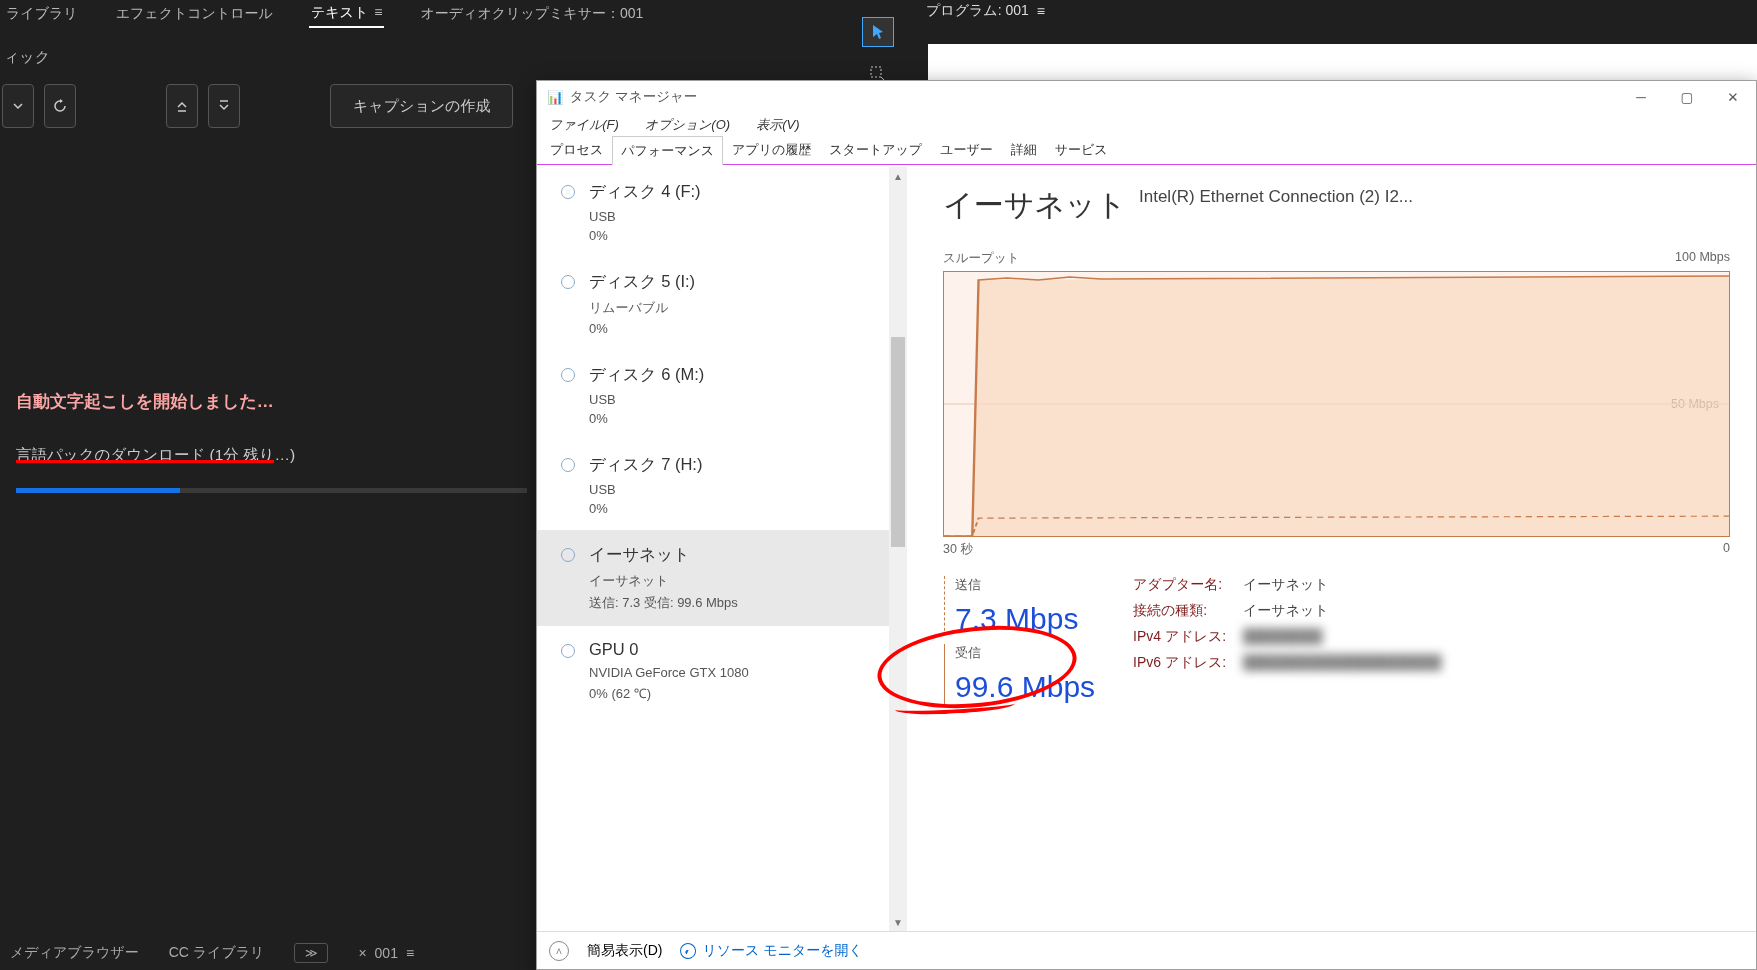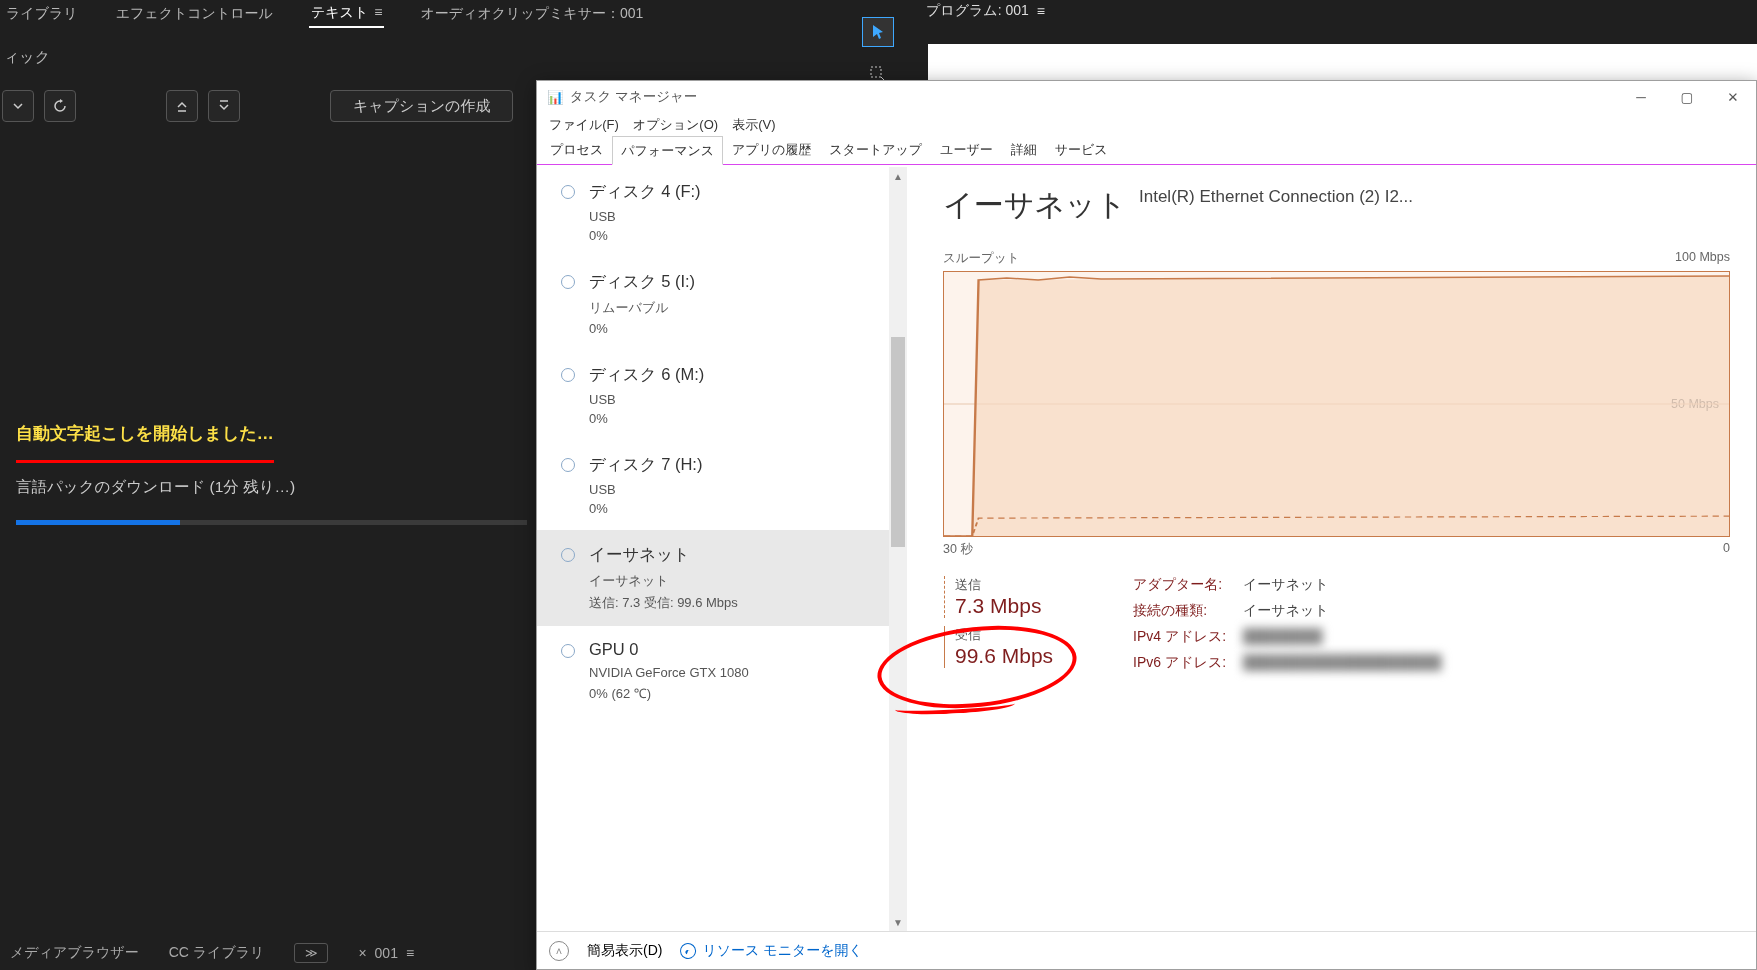"キャプションの作成" .ctl-btn { height: 32px -> 44px }
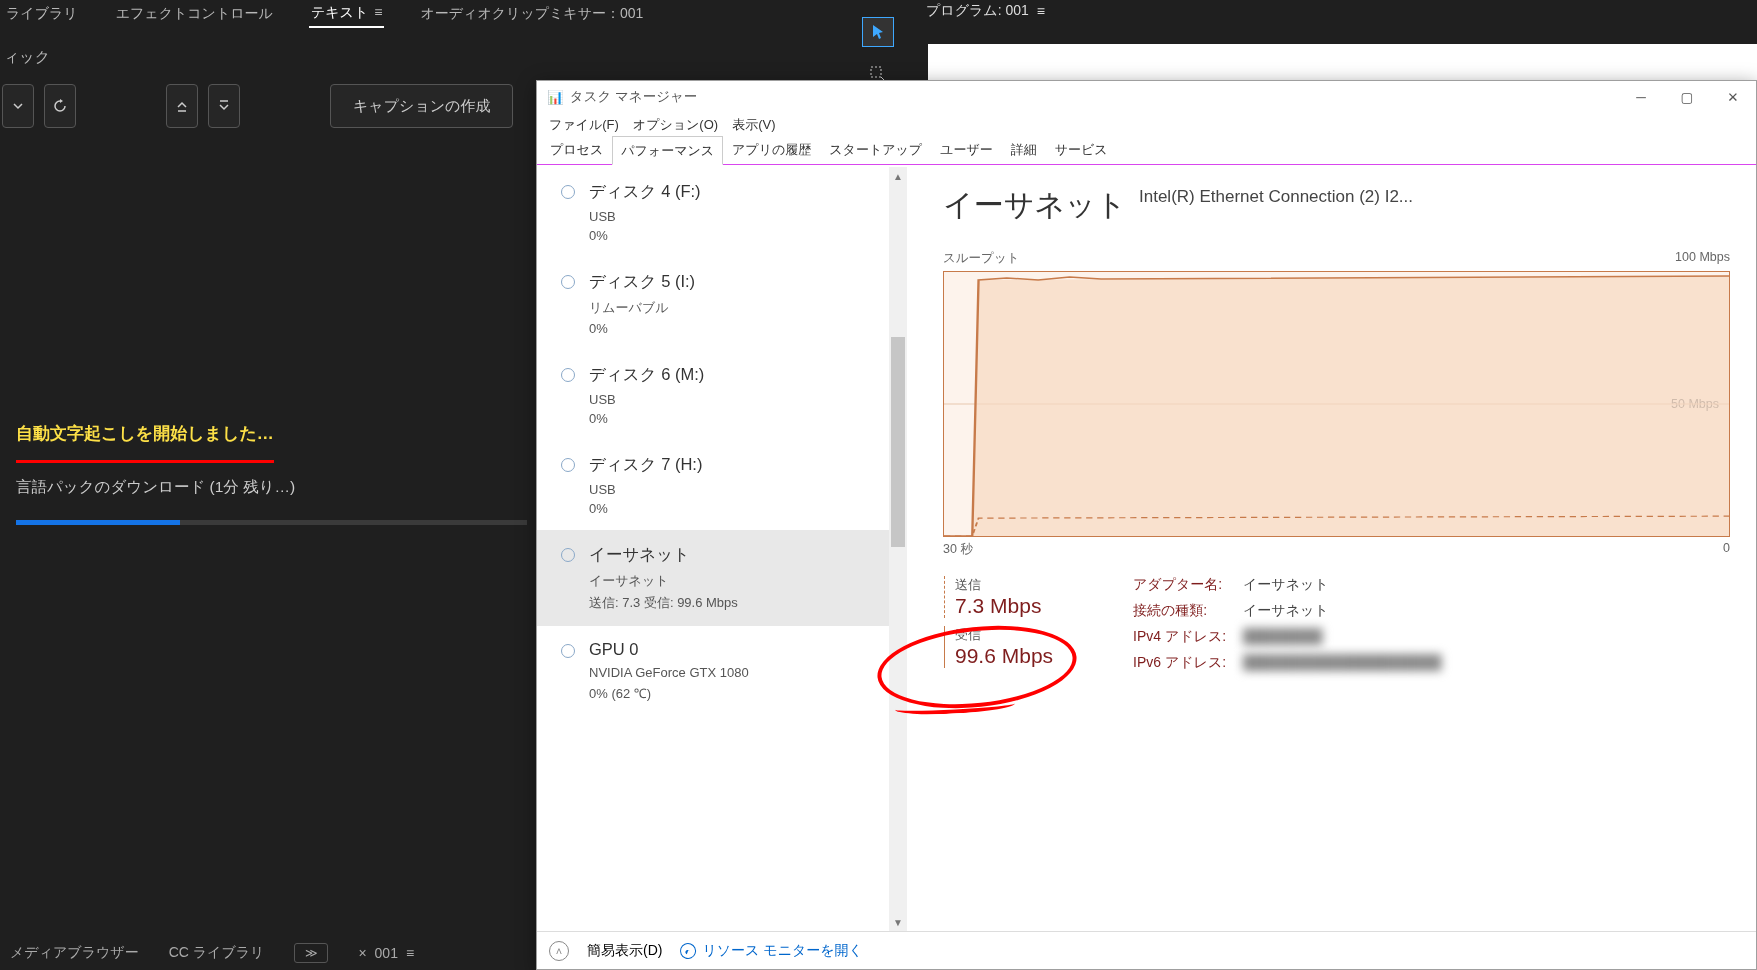"ファイル(F)" .tm-menubar { font-style: none -> italic; gap: 2px -> 14px }
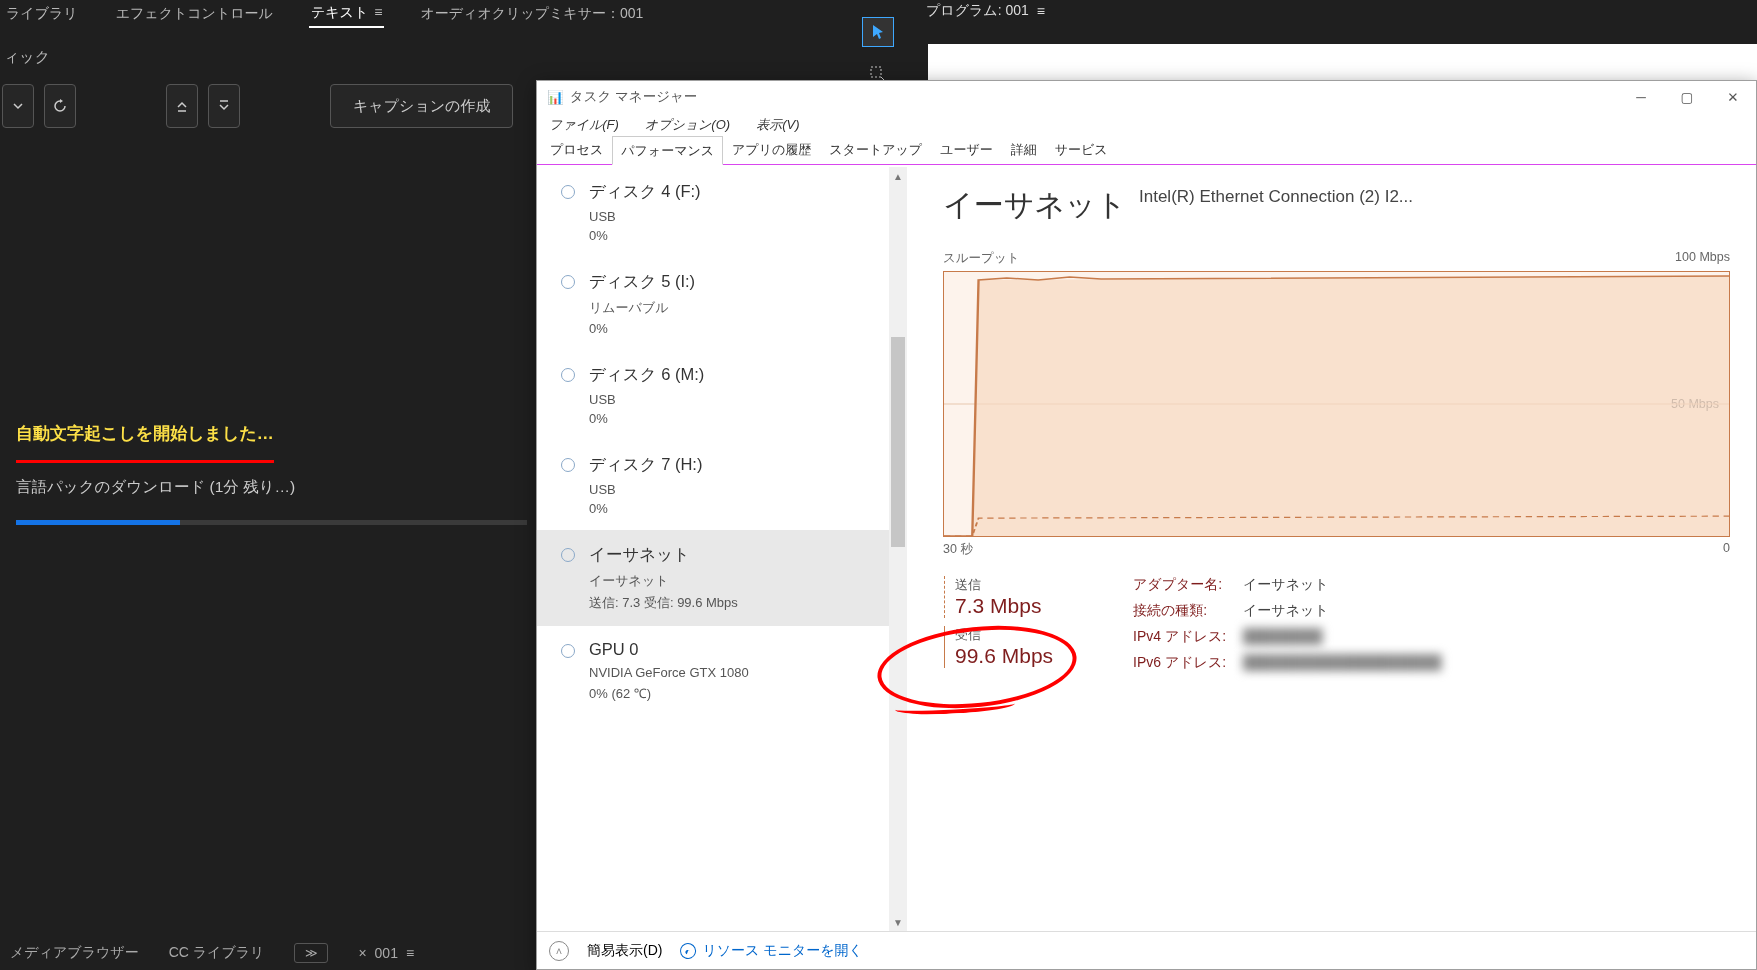"自動文字起こしを開始しました…" .transcribe-title { color: #fde047 -> #fca5a5; margin-top: 32px -> none }
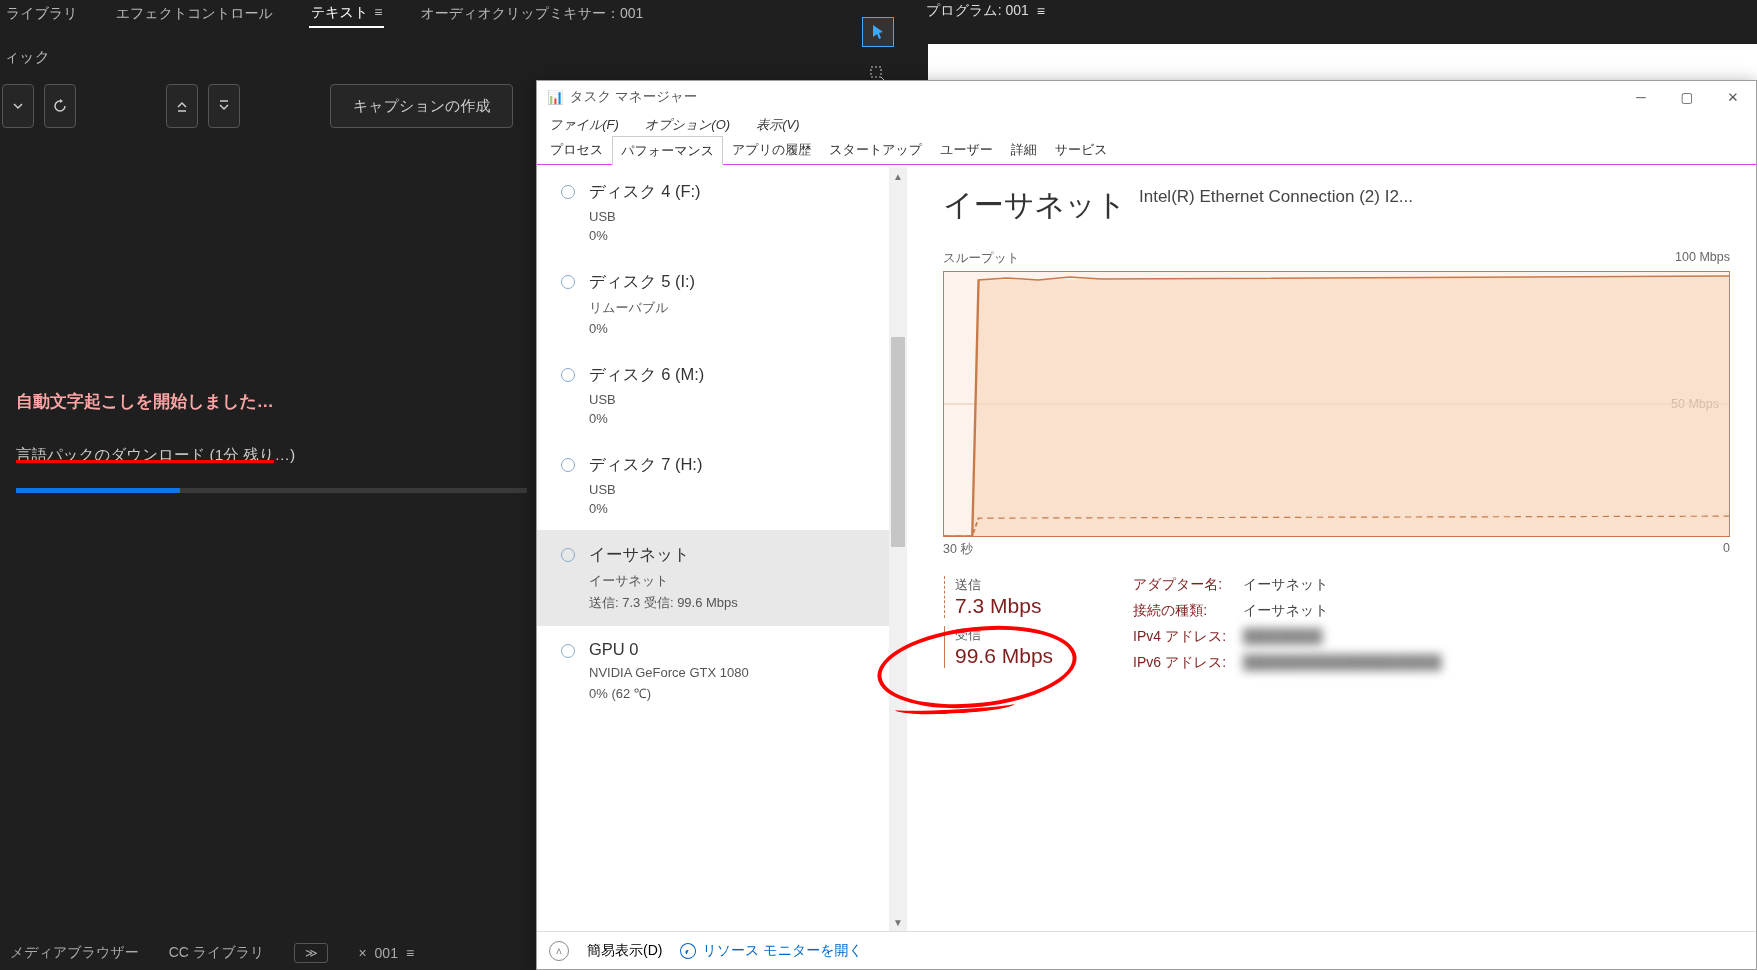"7.3 Mbps" .stat-val { color: #7f1d1d -> #1d4ed8; font-size: 21px -> 30px; margin-top: 0 -> 8px }
